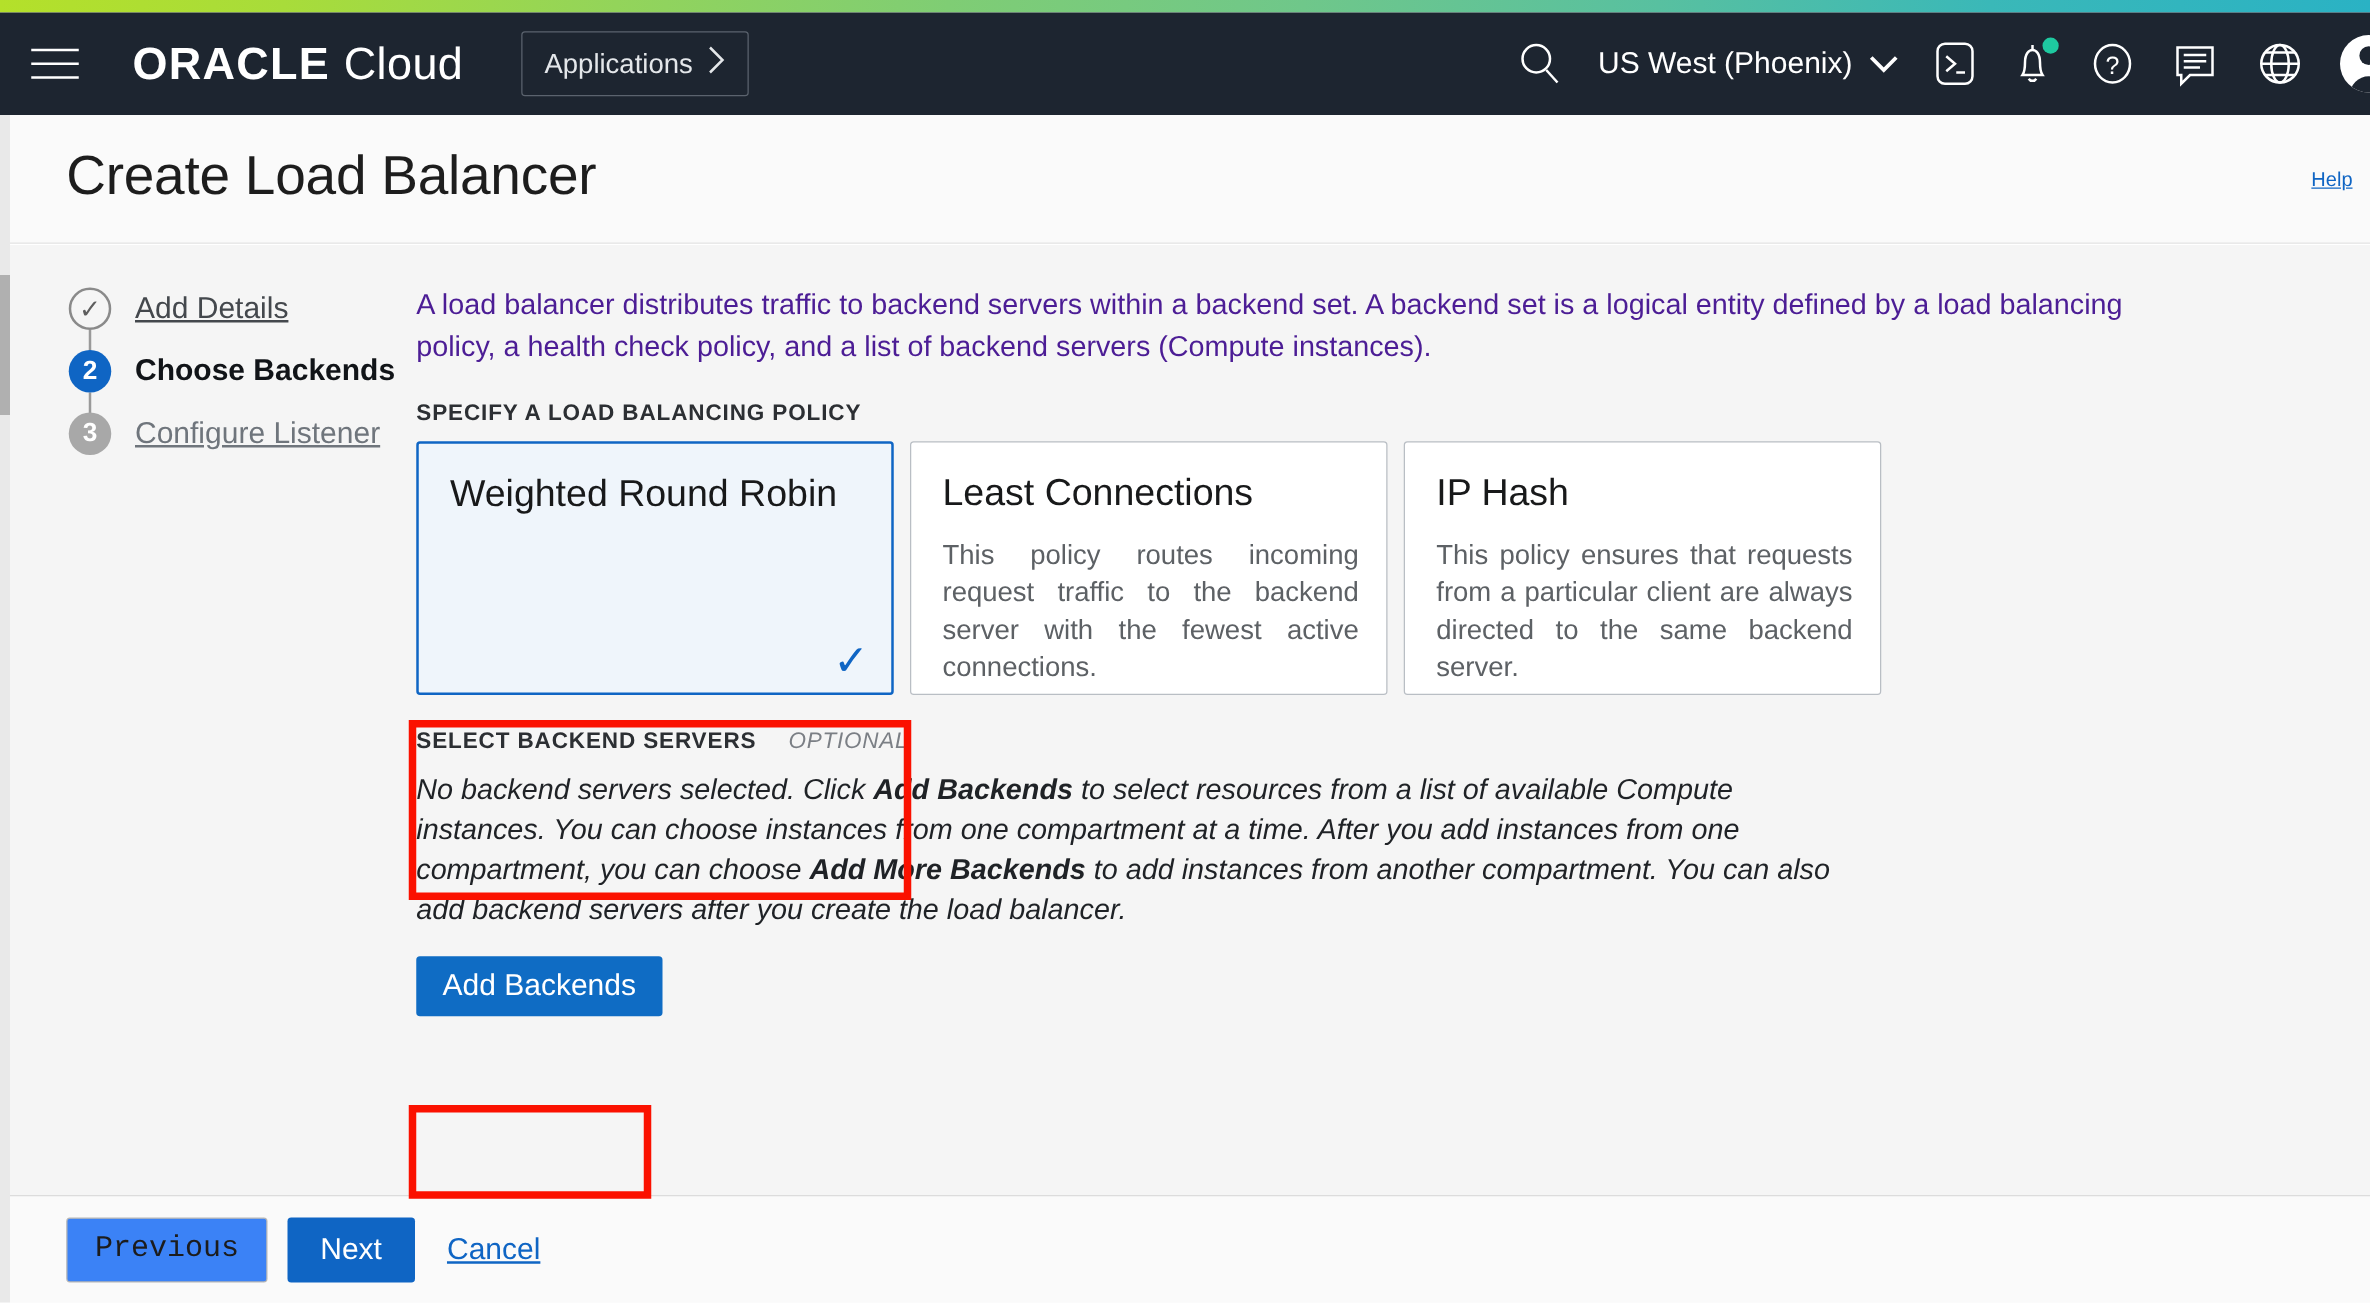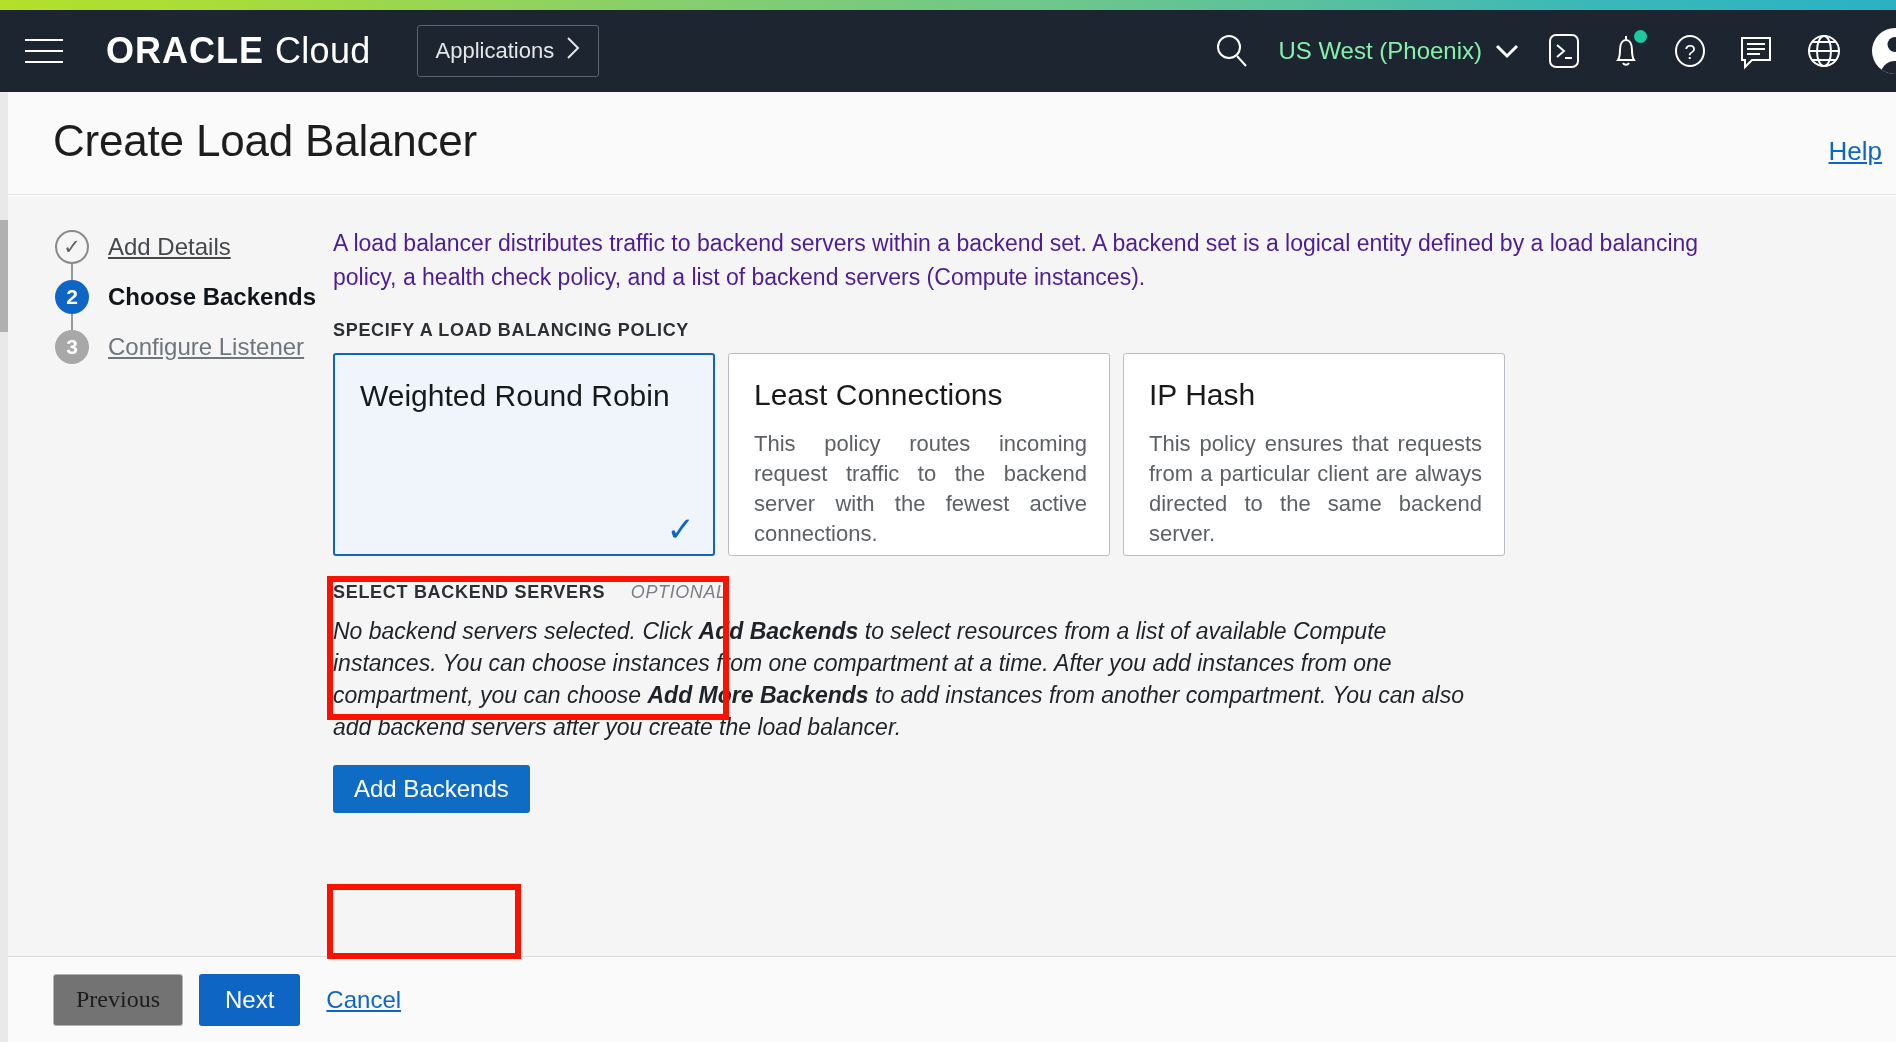"US West (Phoenix)" #region-selector .rlabel { color: #86efac -> #ffffff }
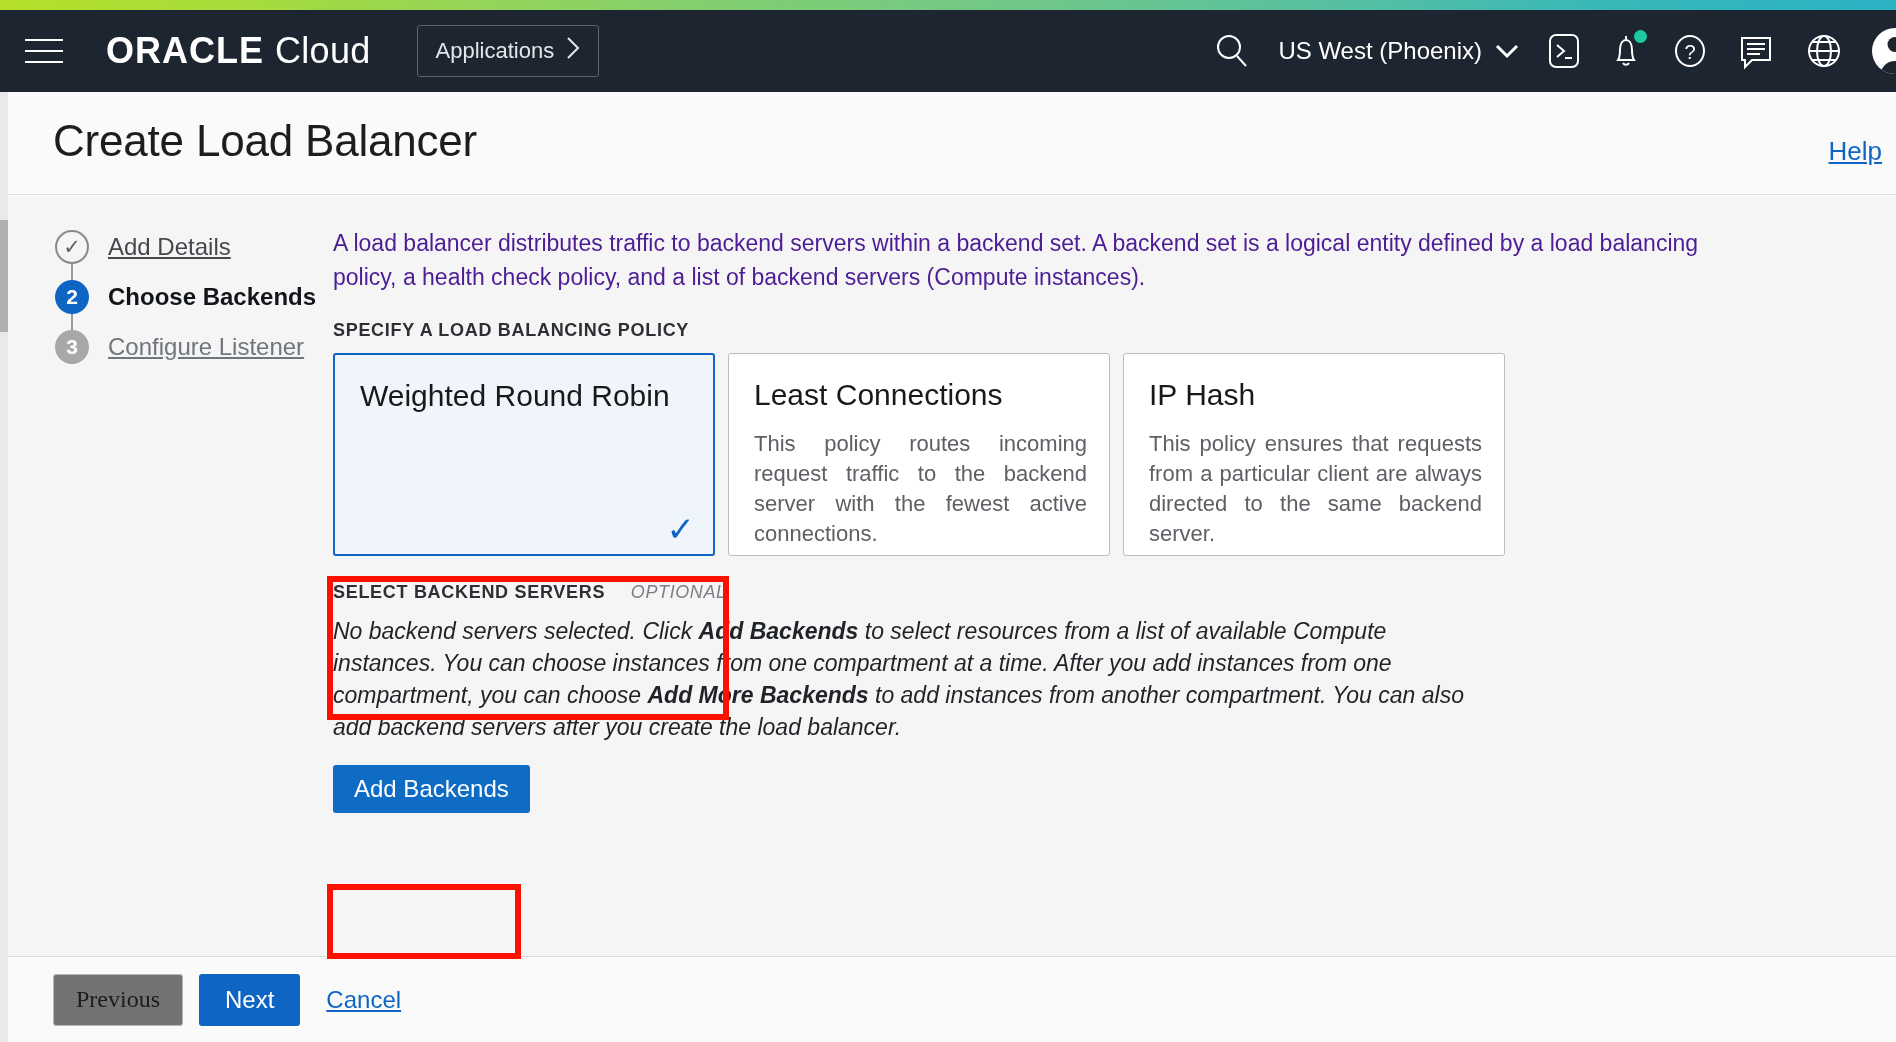"Help" #help-link { font-size: 26px -> 16px }
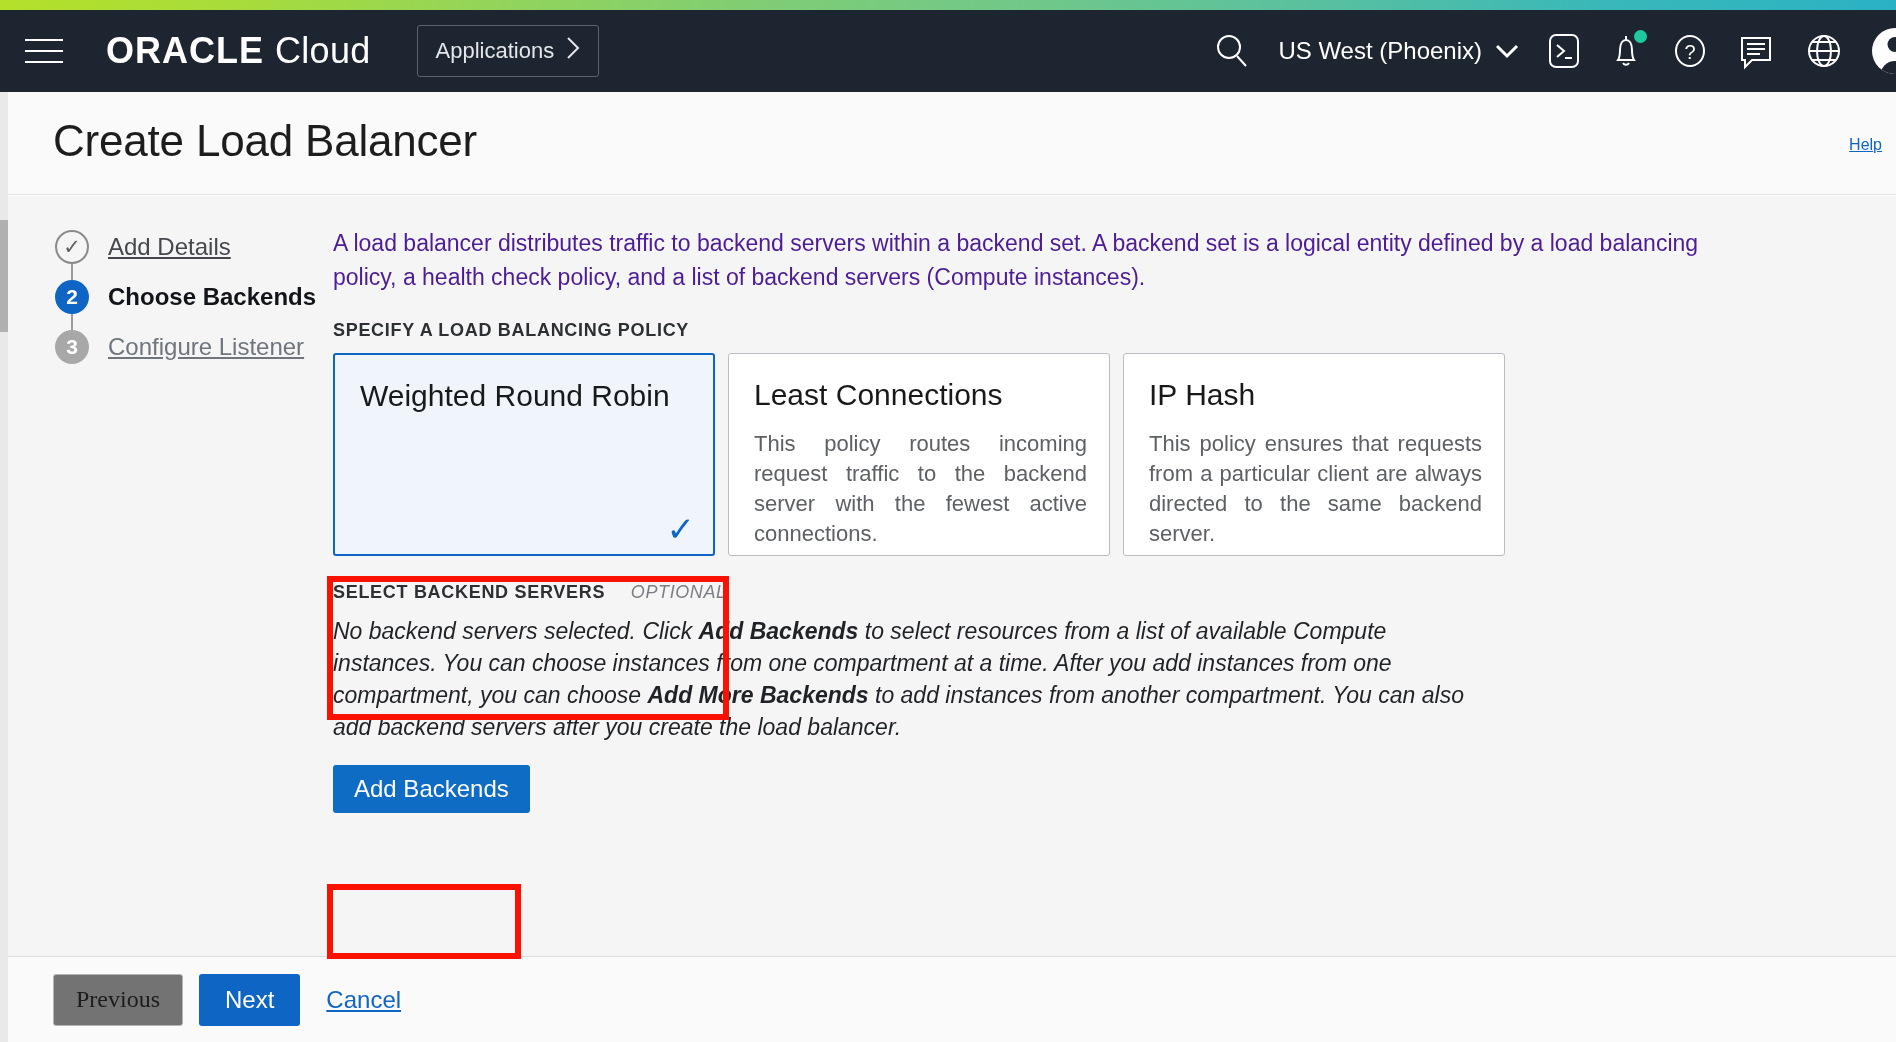"Previous" #prev-btn { background: #737373 -> #3b82f6; font-family: Liberation Serif, serif -> Liberation Mono, monospace }
